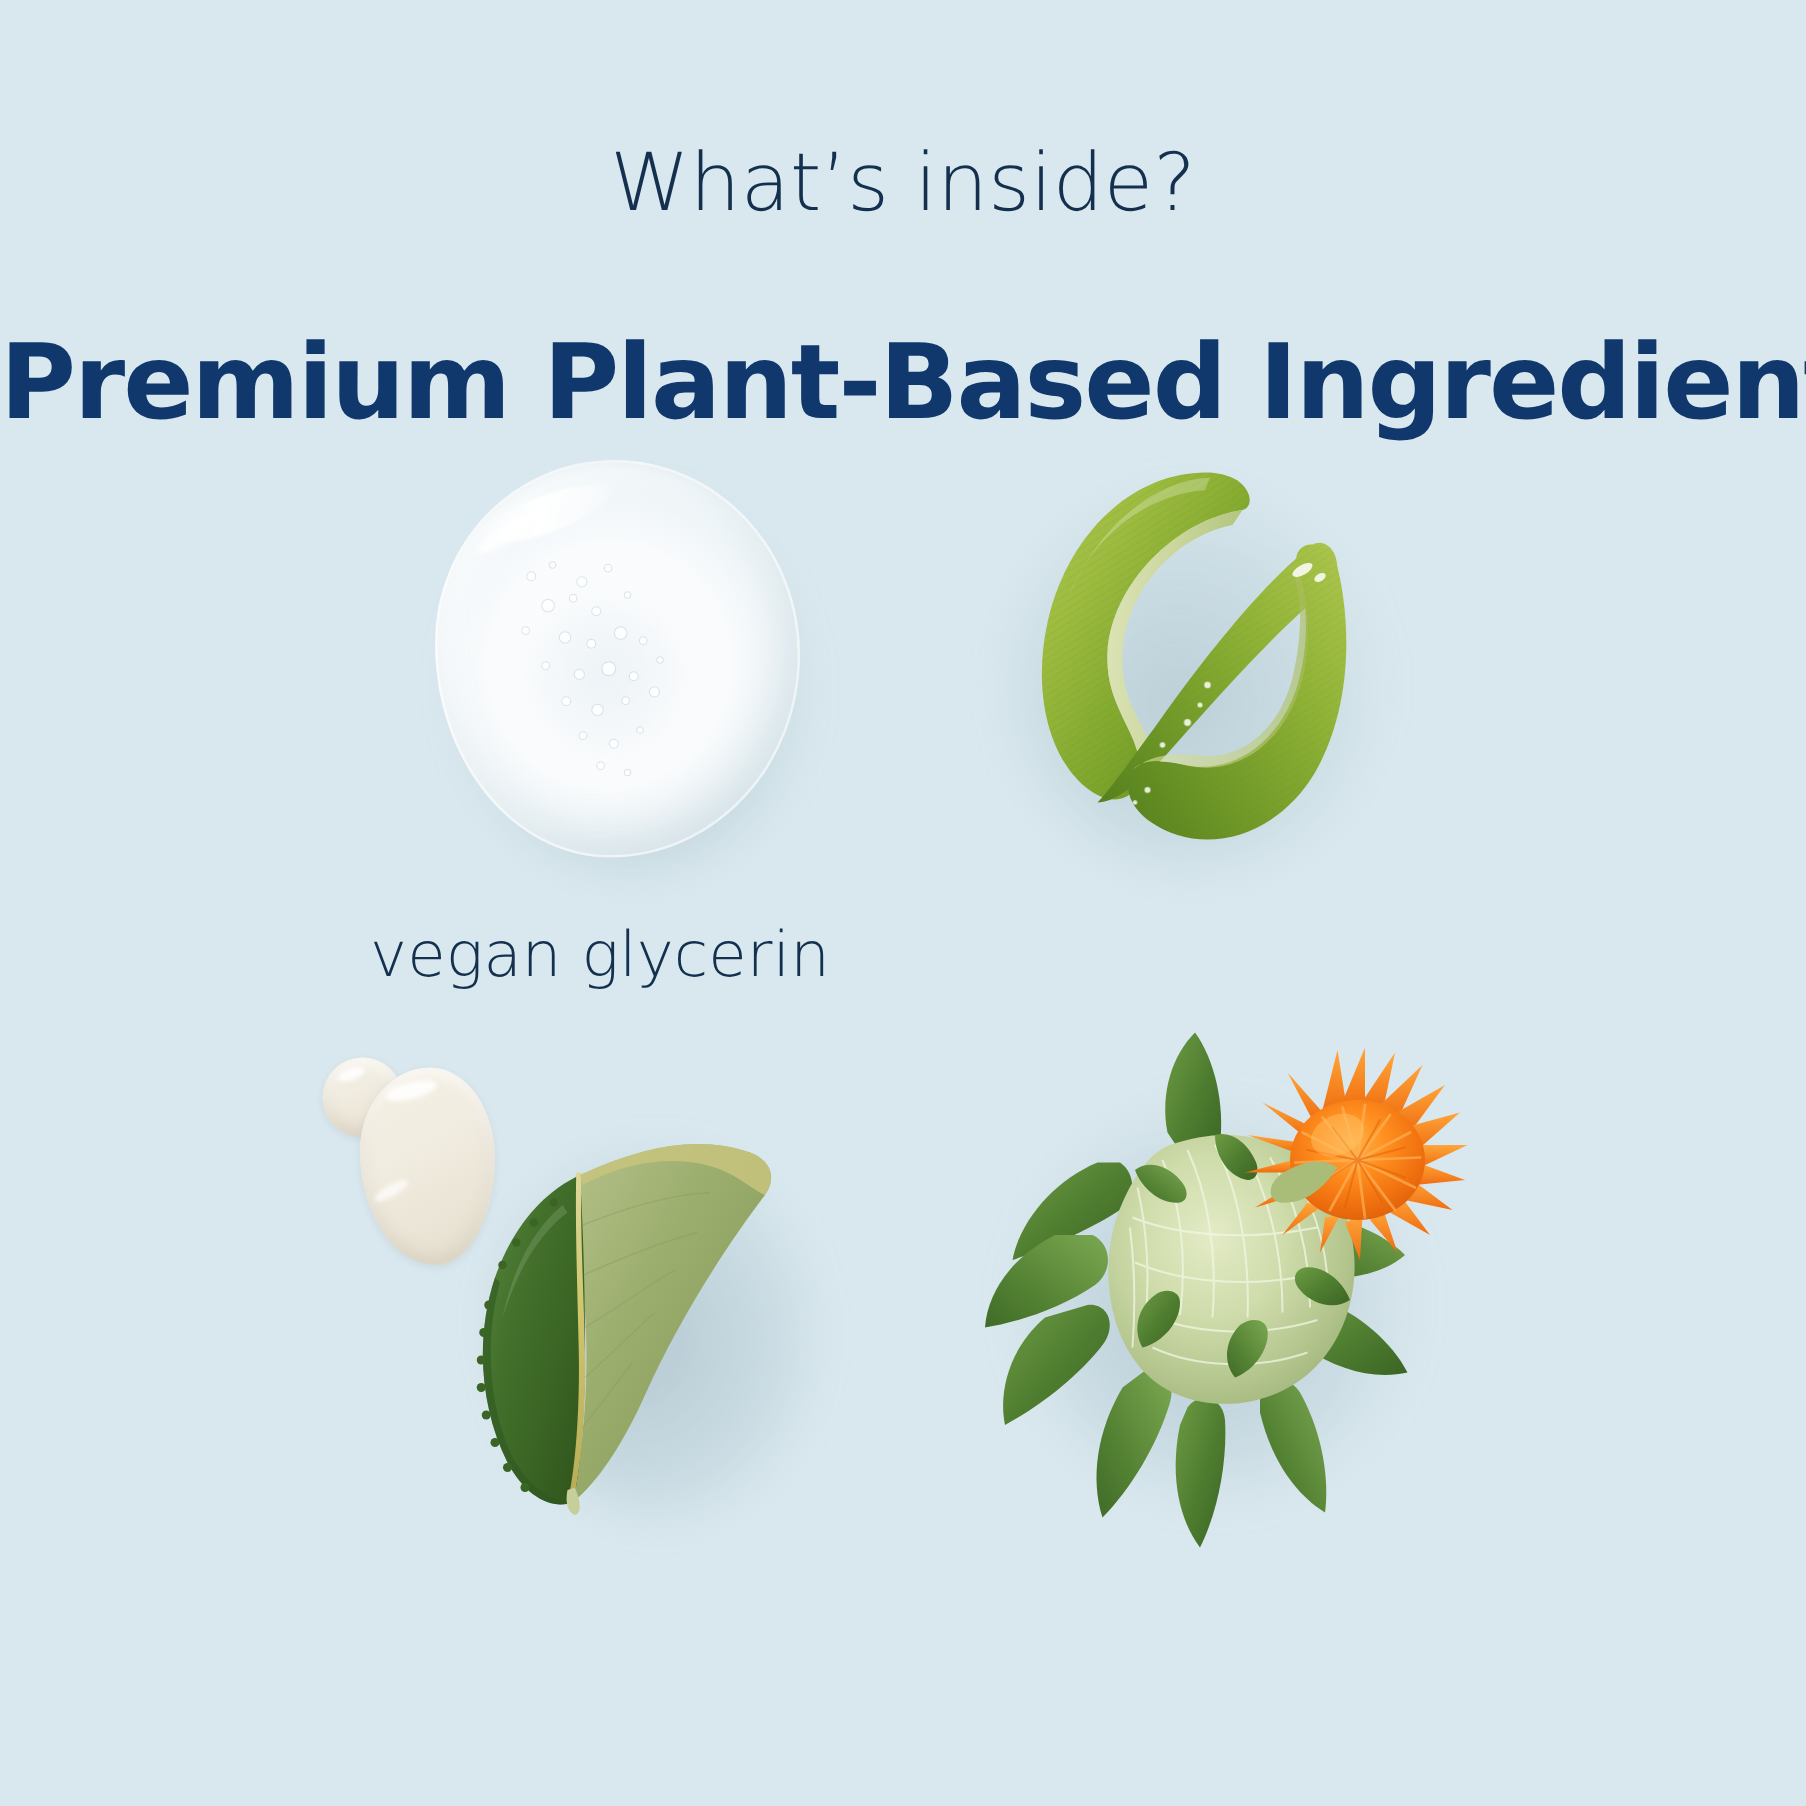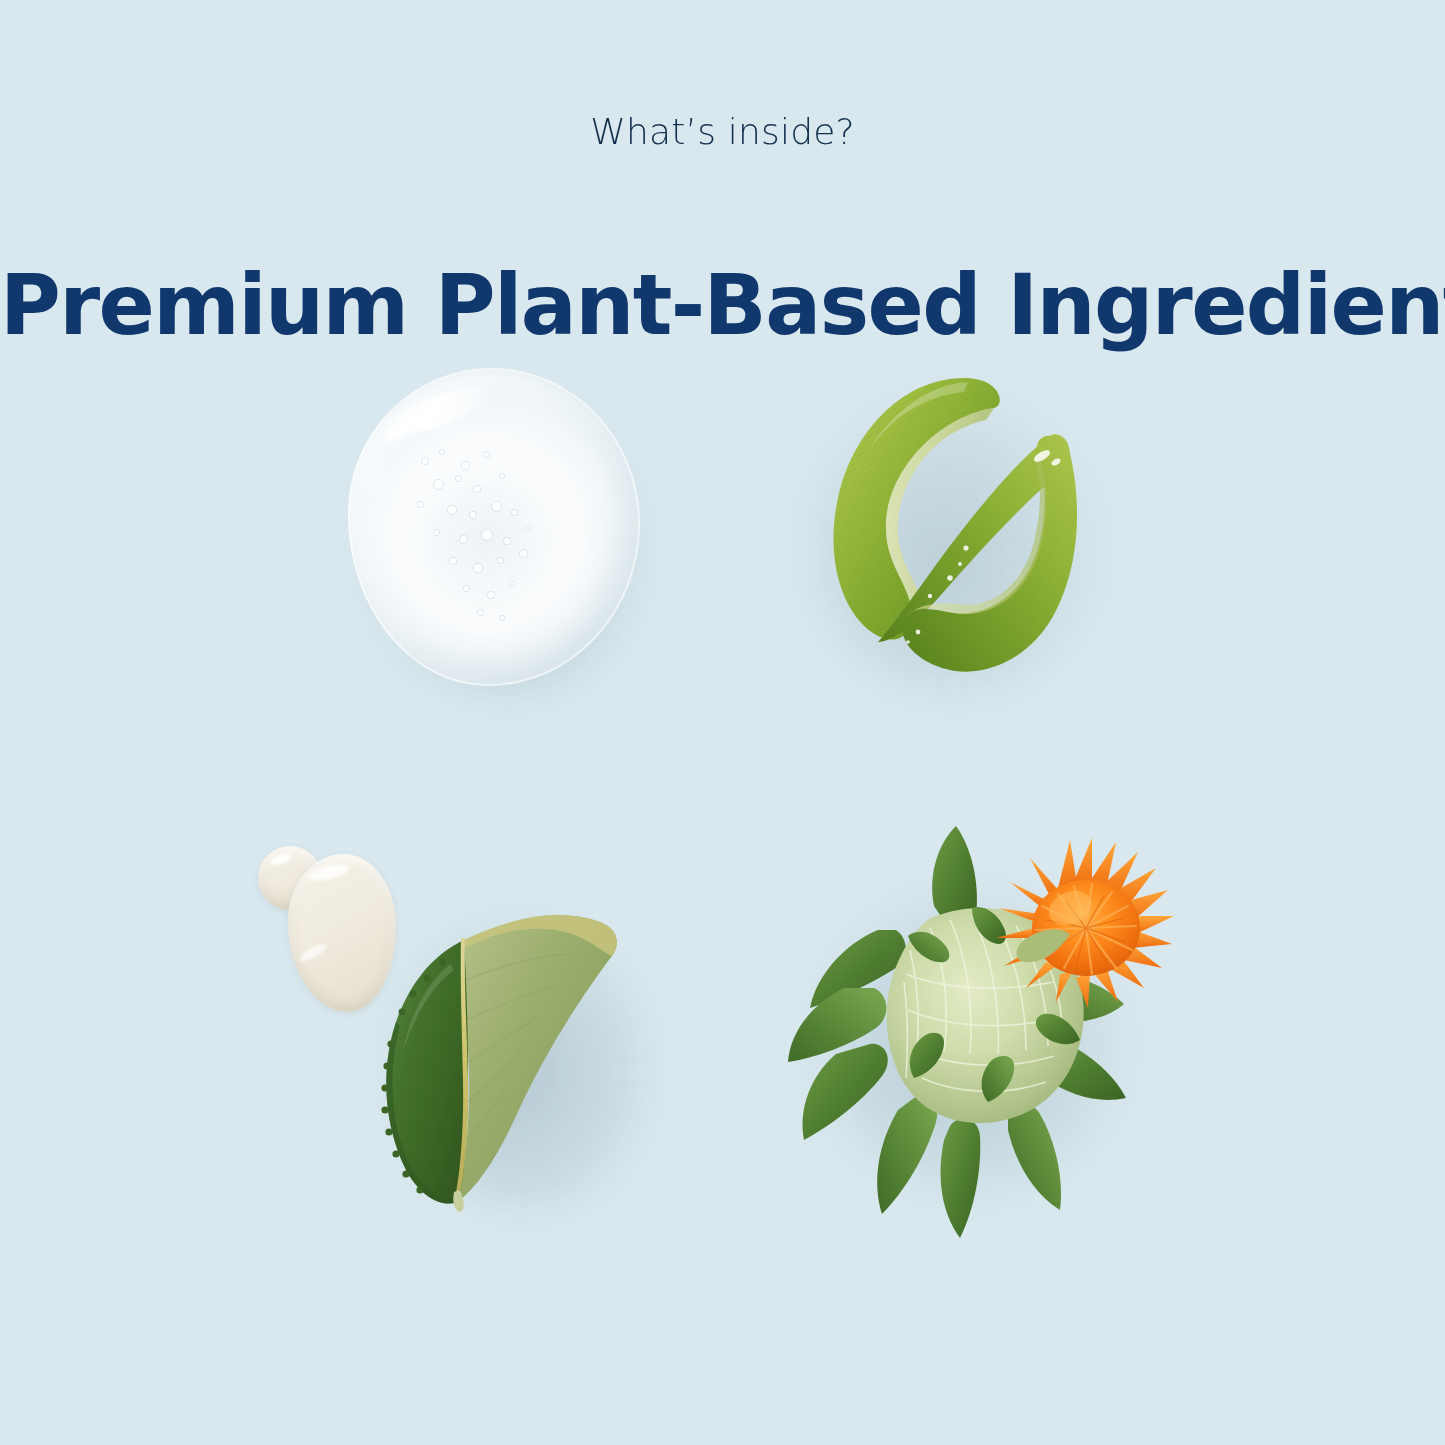"What’s inside?" .eyebrow { font-size: 36px -> 64px }
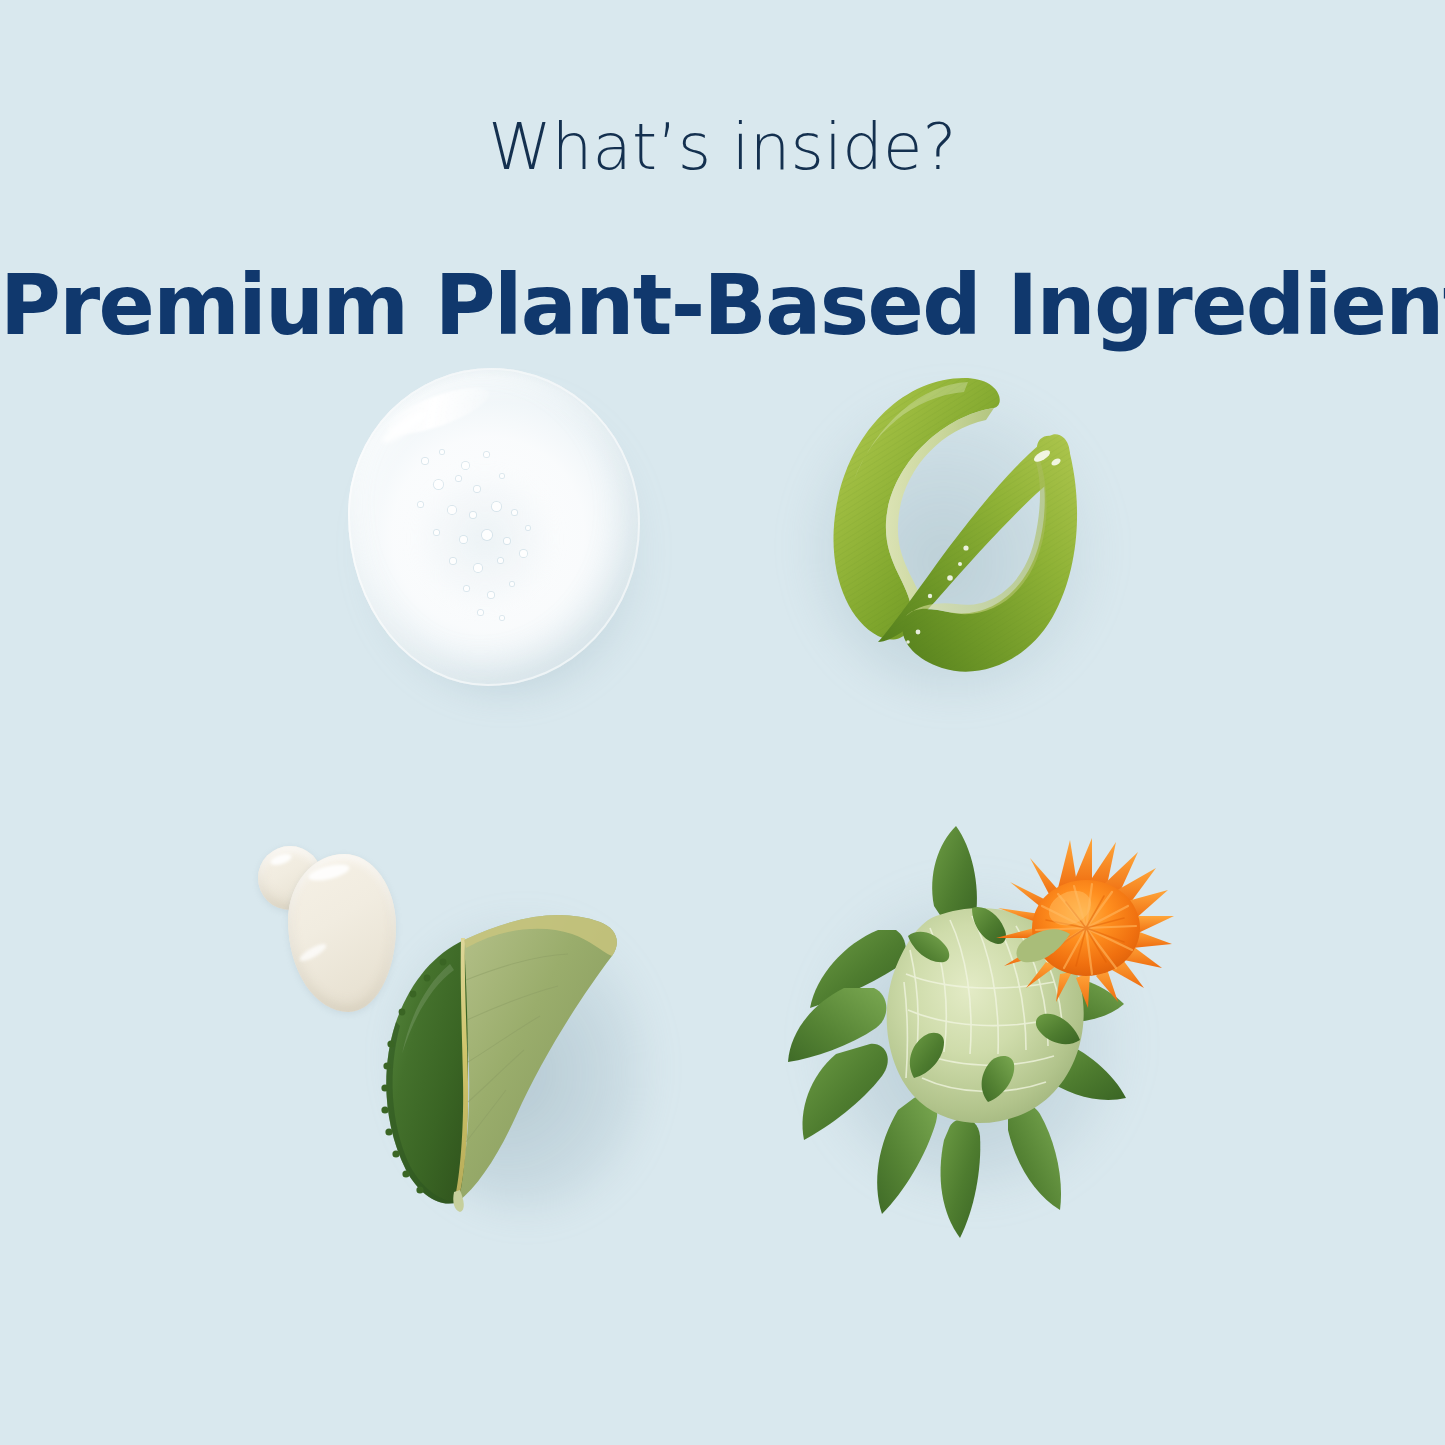"vegan glycerin" div.cell-label { html: none -> <div>vegan glycerin</div> }
